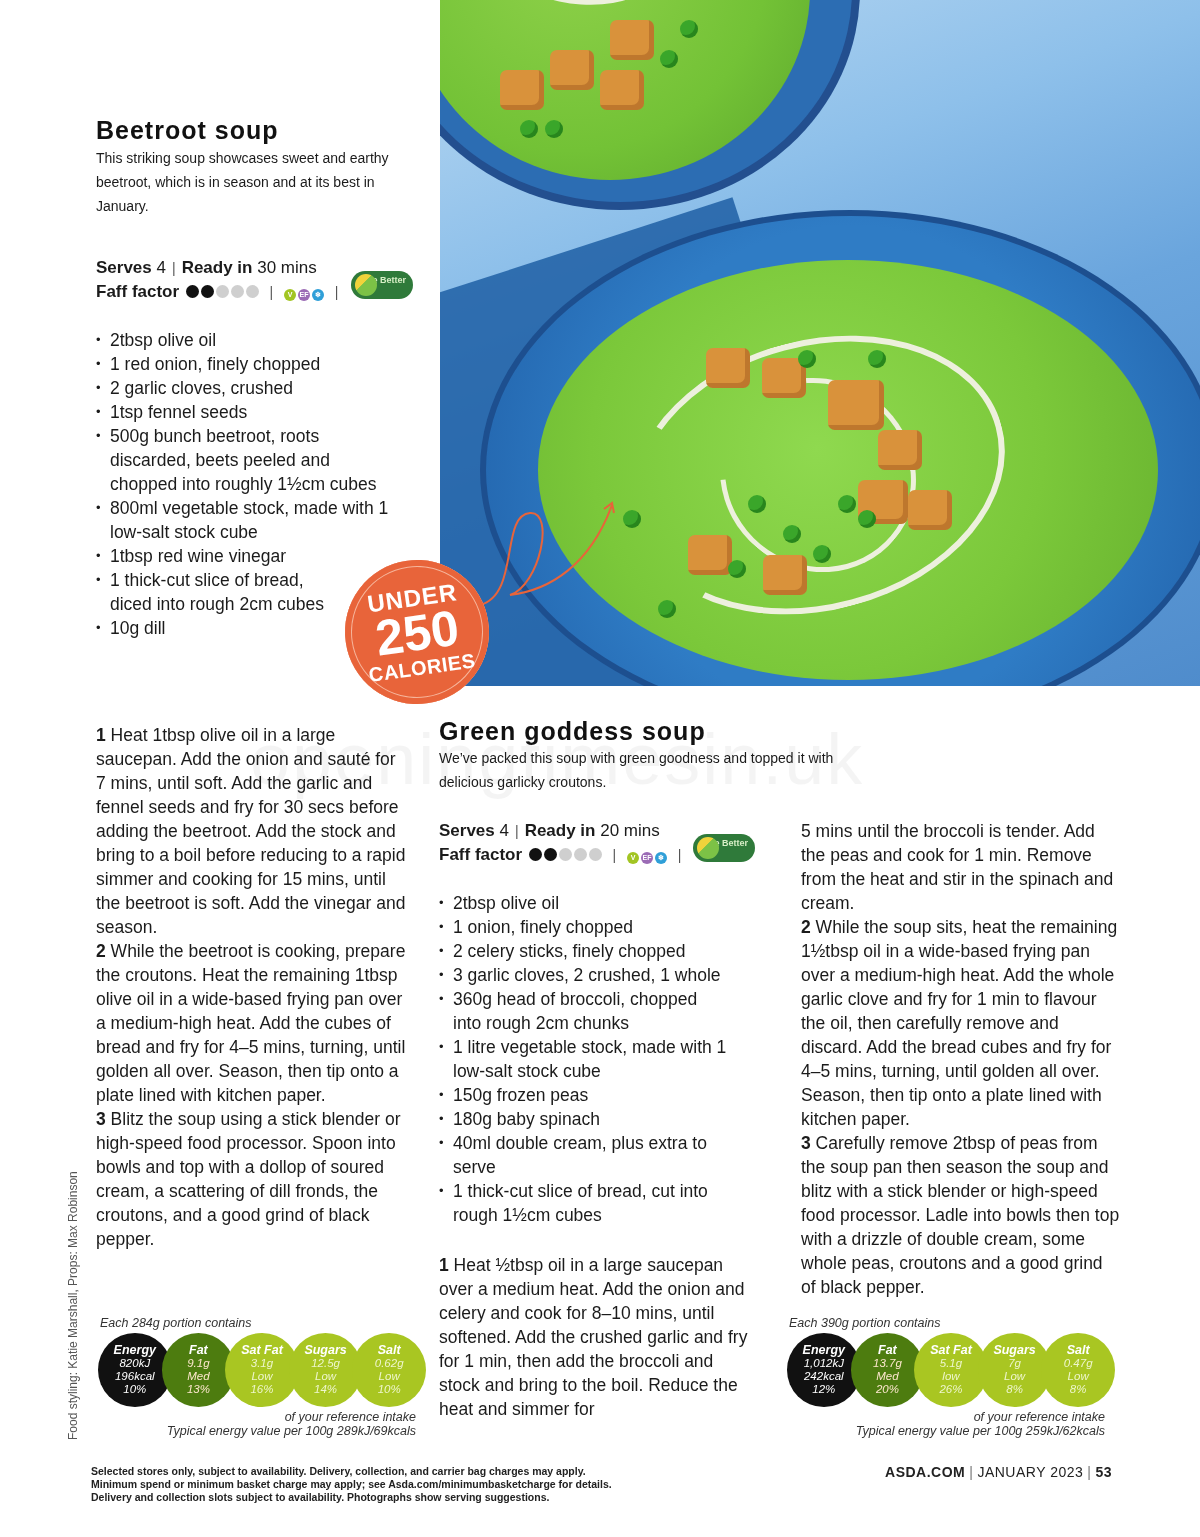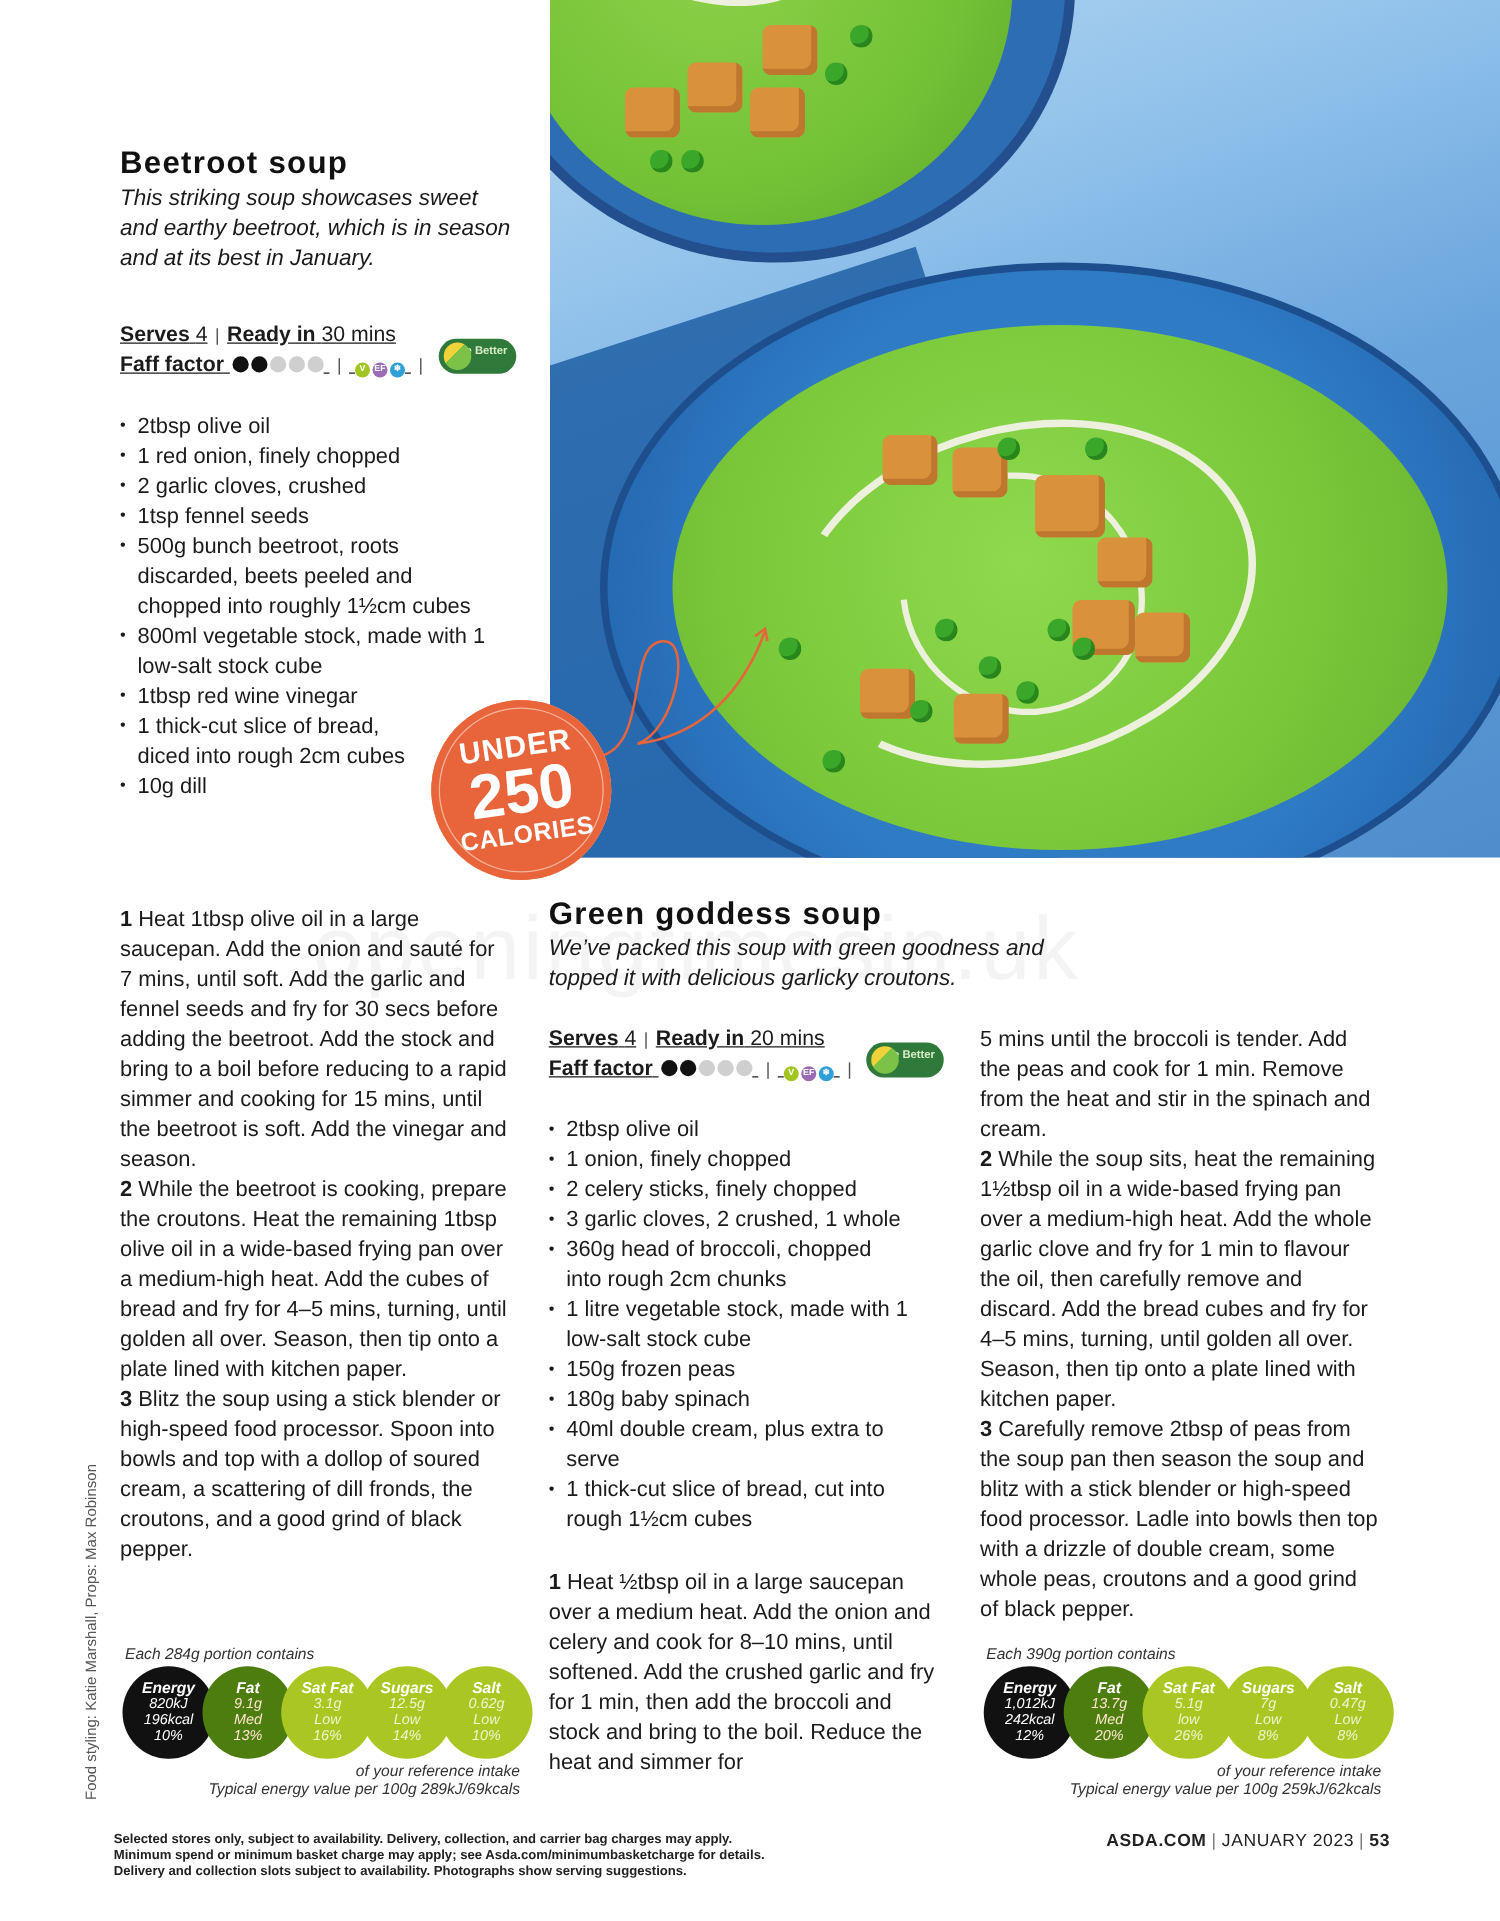"This striking soup showcases sweet" .intro { font-size: 18px -> 14px; font-style: italic -> none }
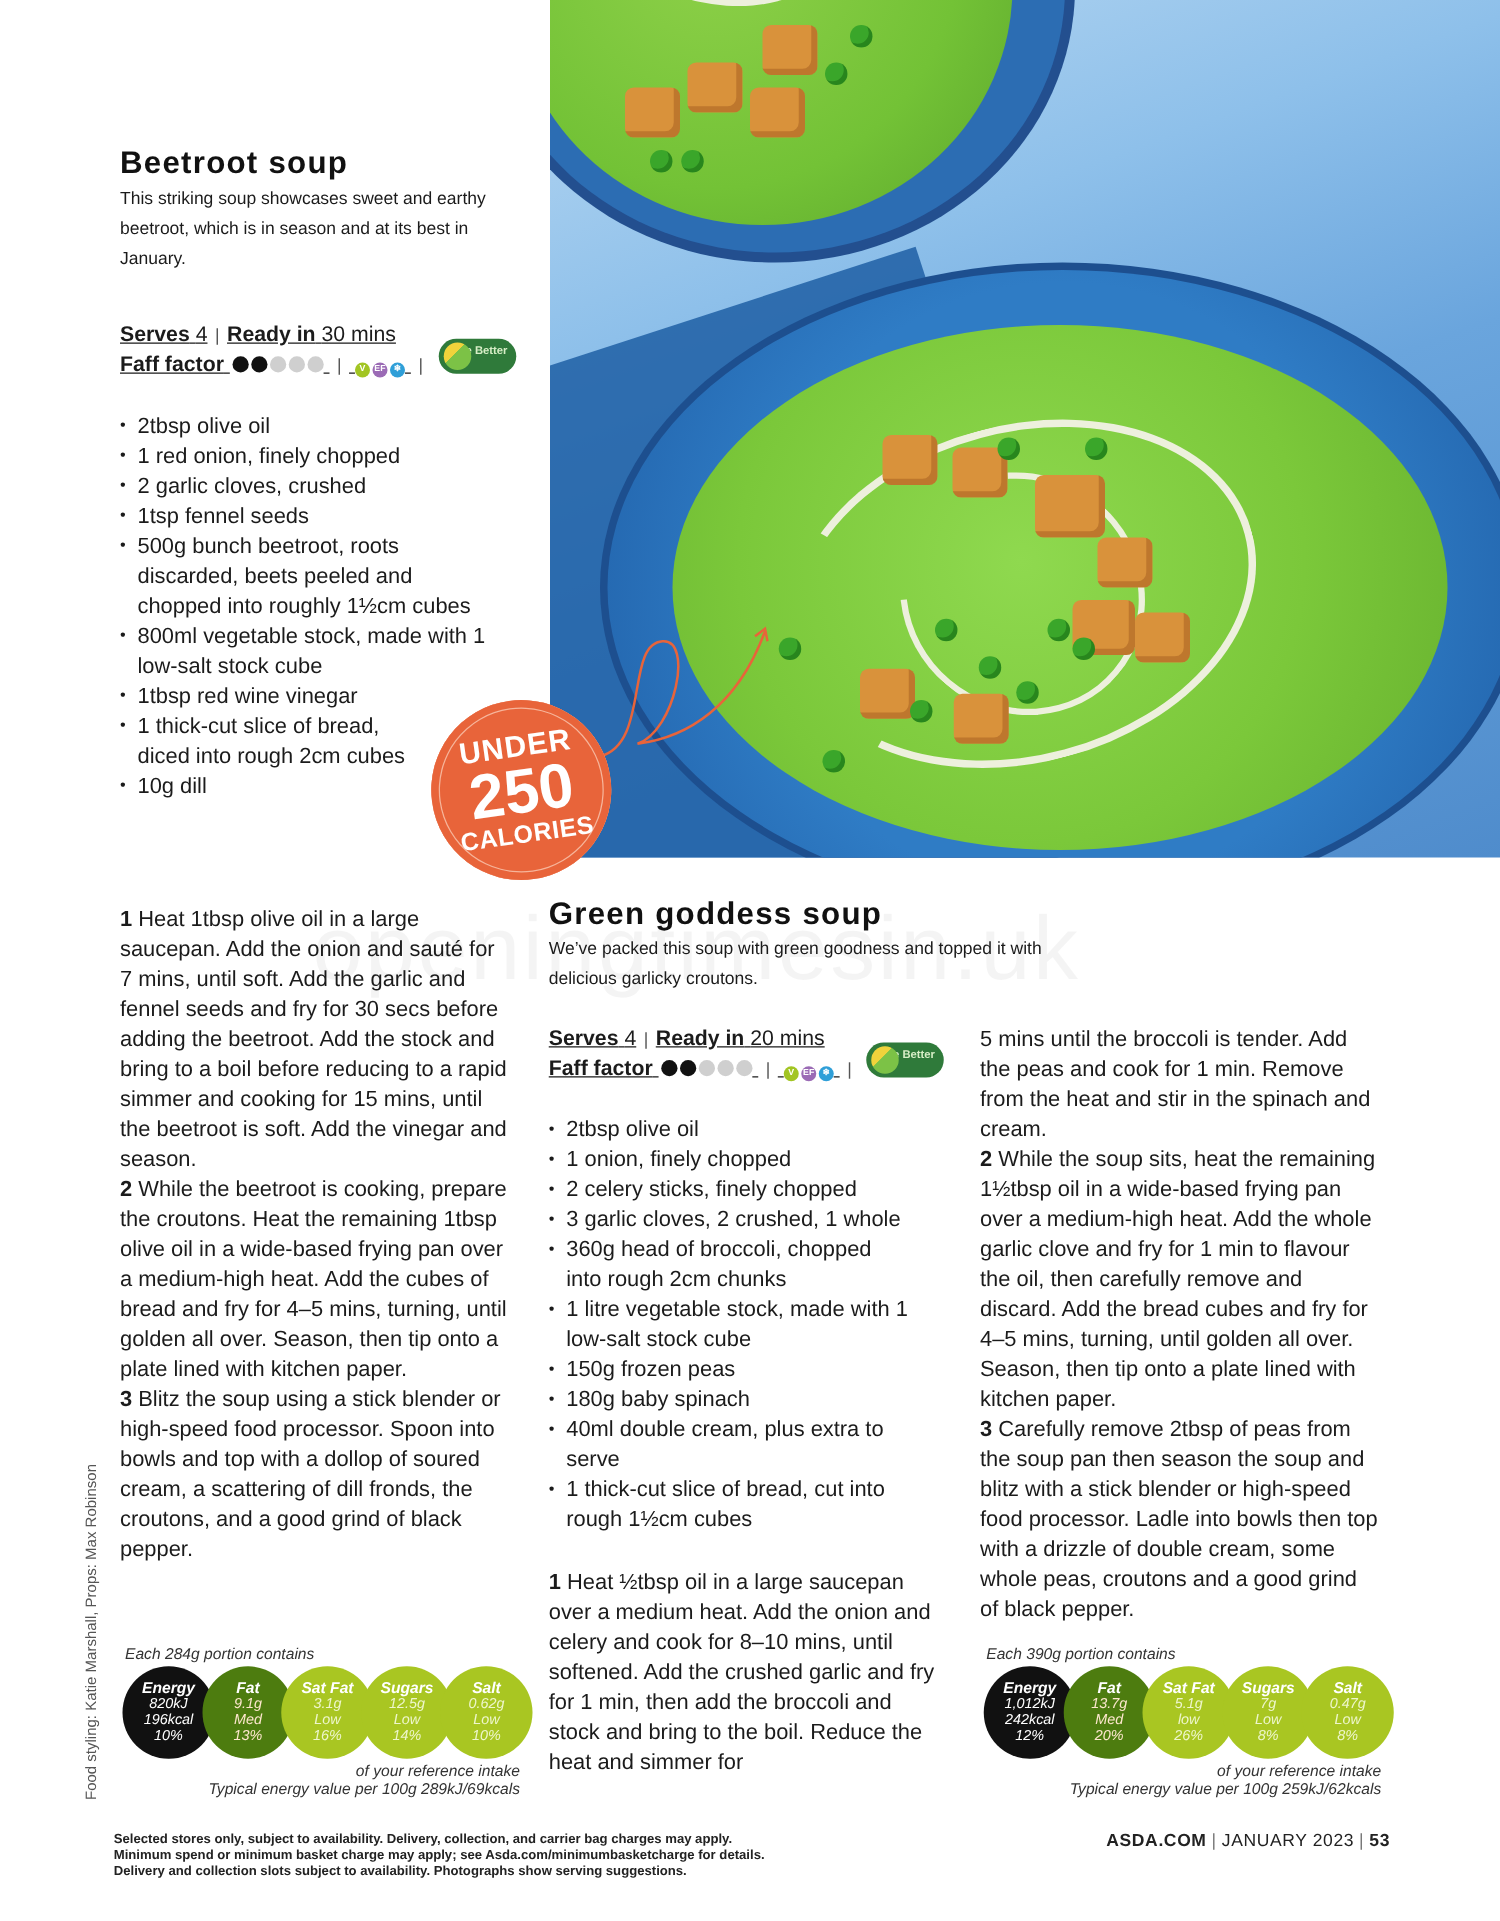"Serves 4 | Ready in" .meta { text-decoration: underline -> none }
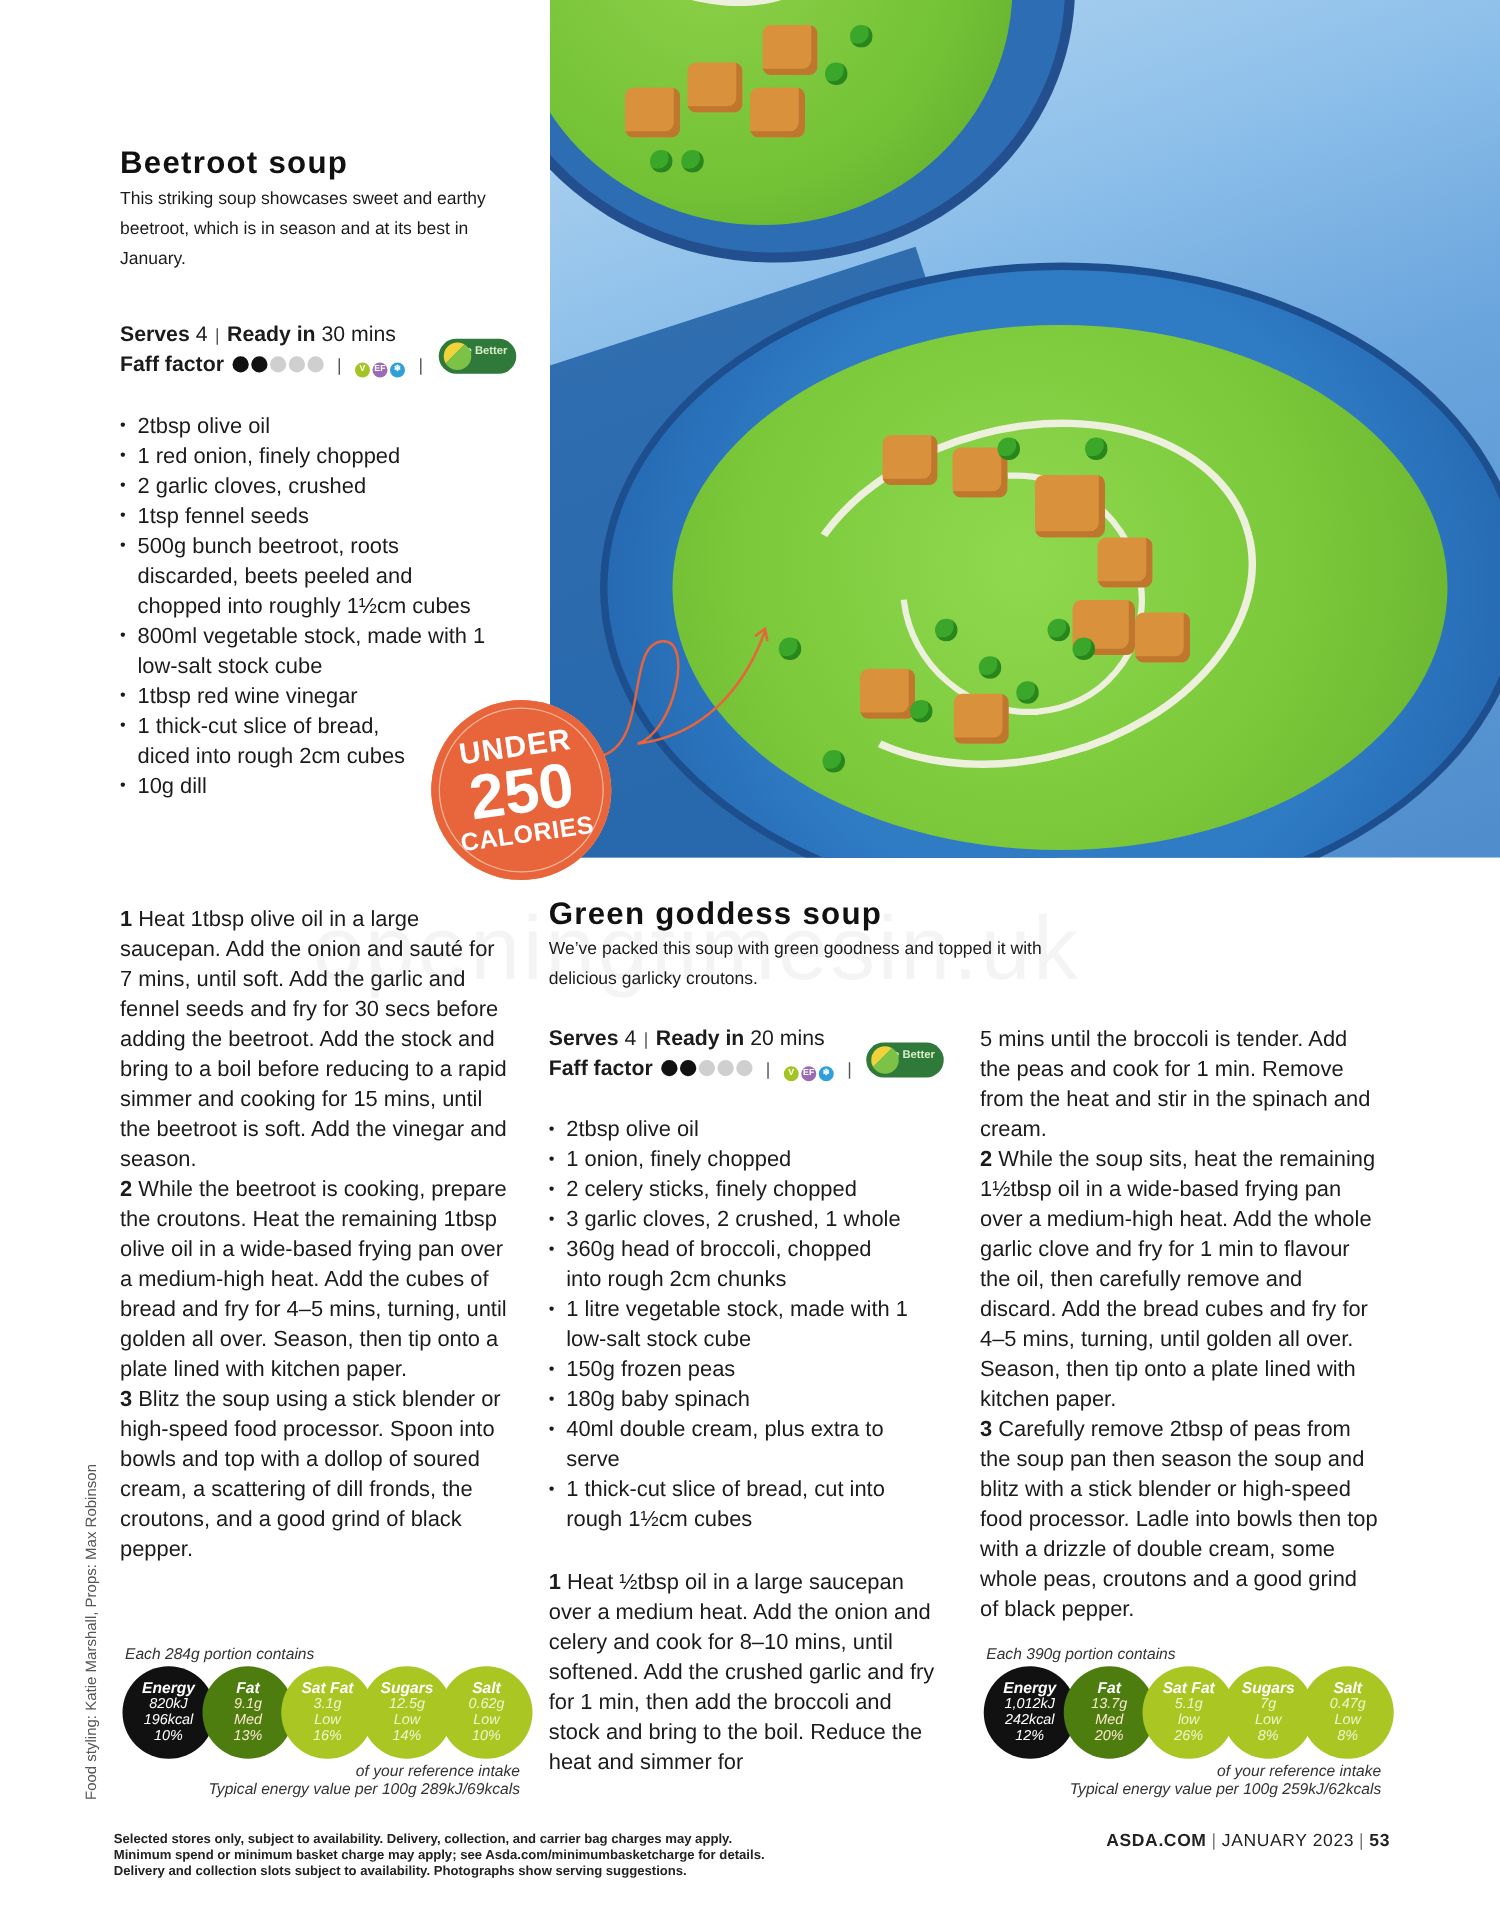"5 mins until the broccoli" div.method { left: 784px -> 801px }
